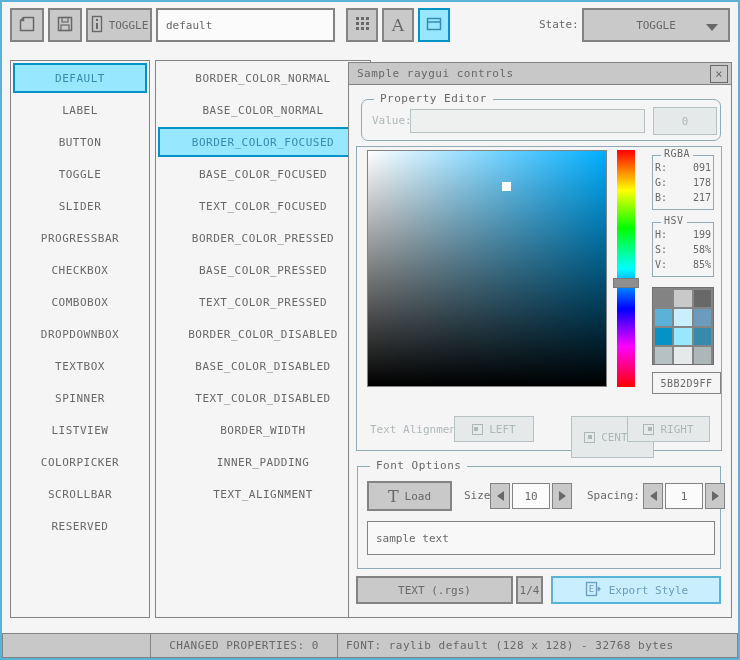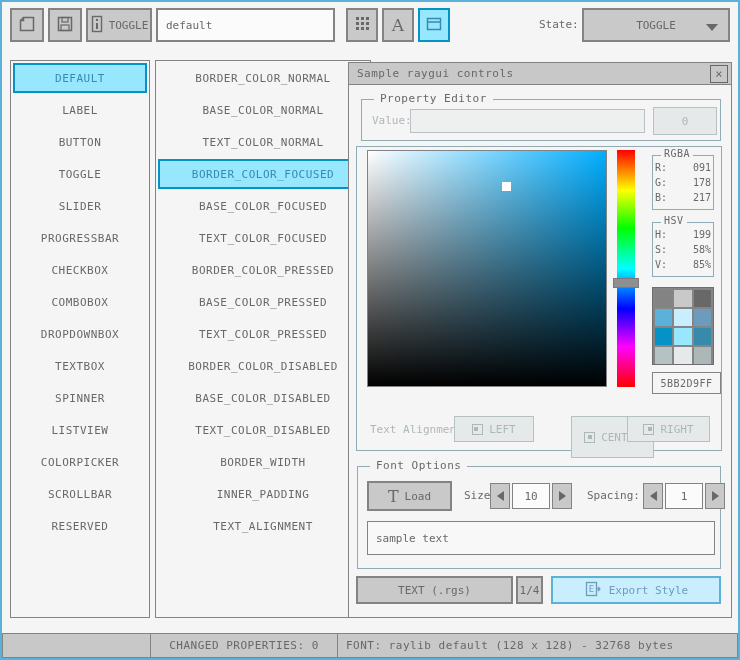"Property Editor" div.abs { border-radius: none -> 7px }
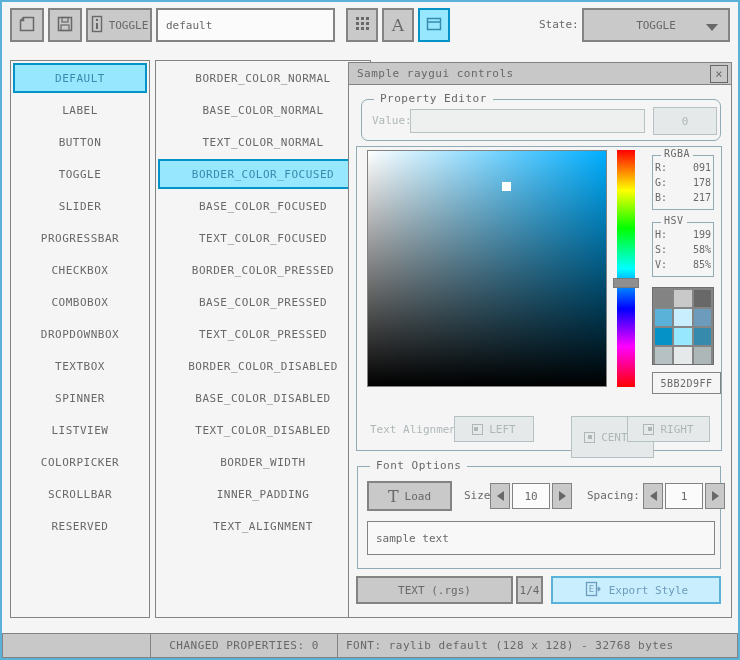"TEXT_COLOR_NORMAL" div.list-item { html: <div> <span>TEXT_COLOR_NORMAL</span> </div> -> none }
